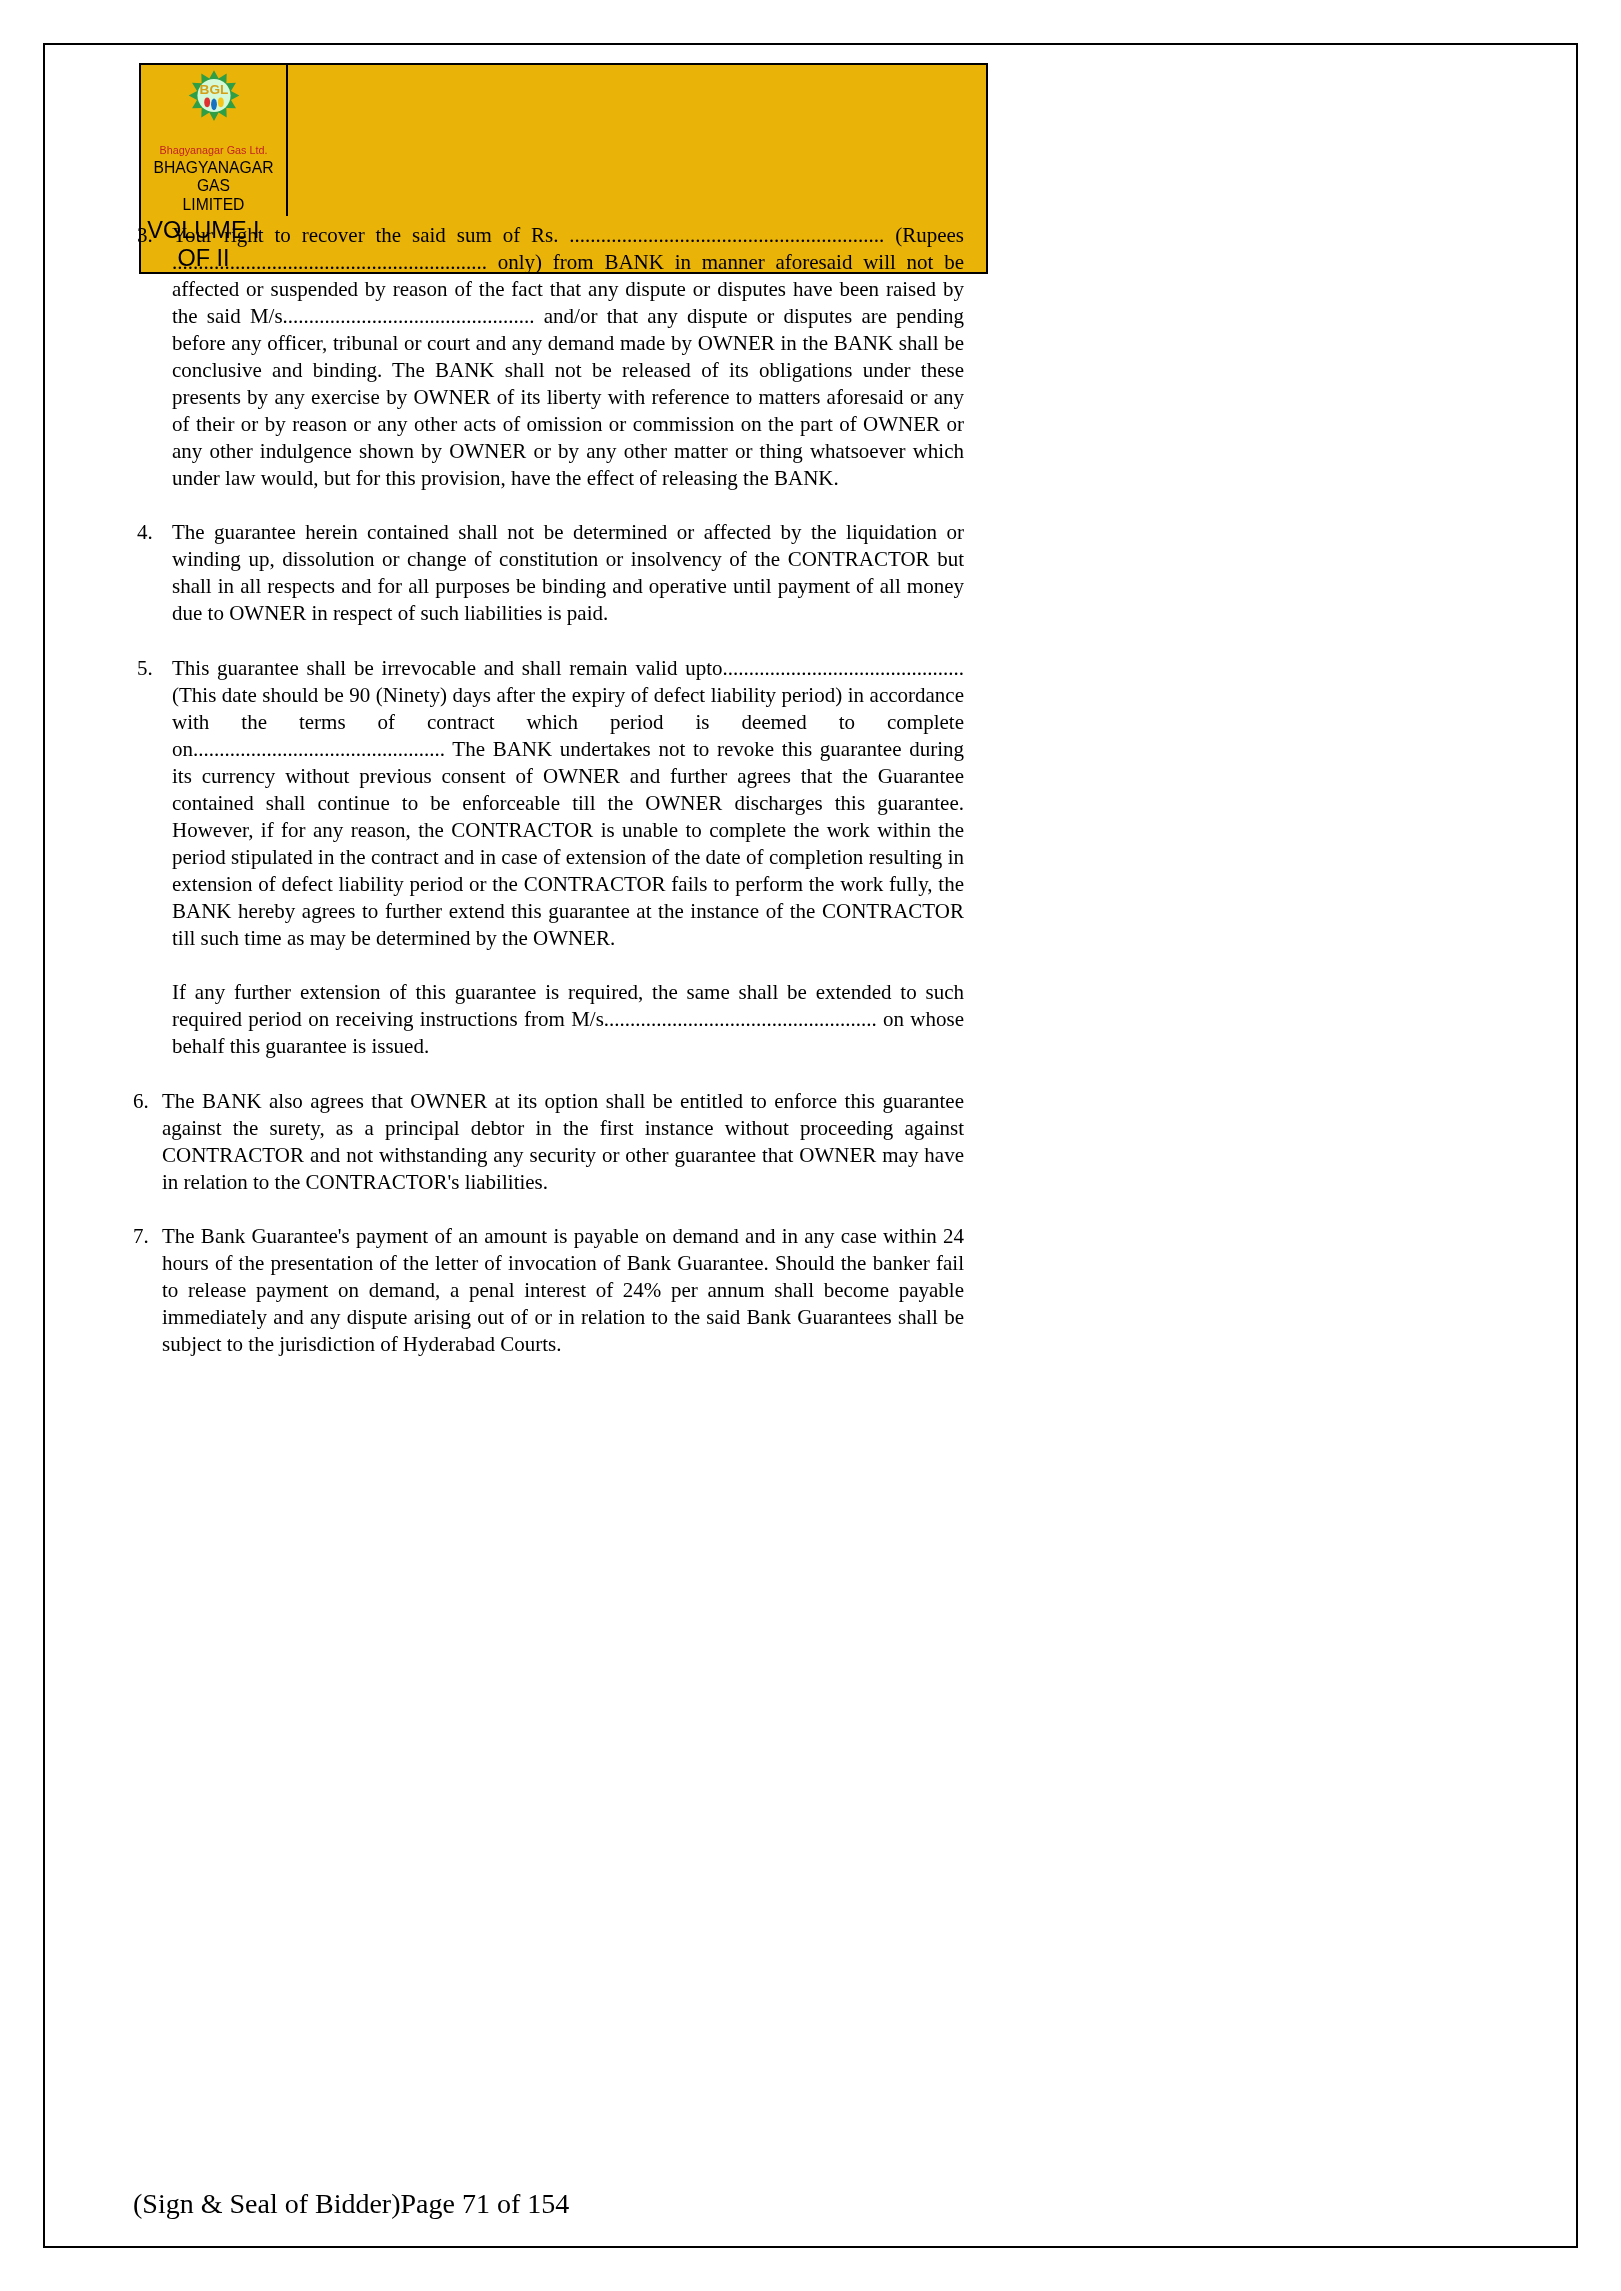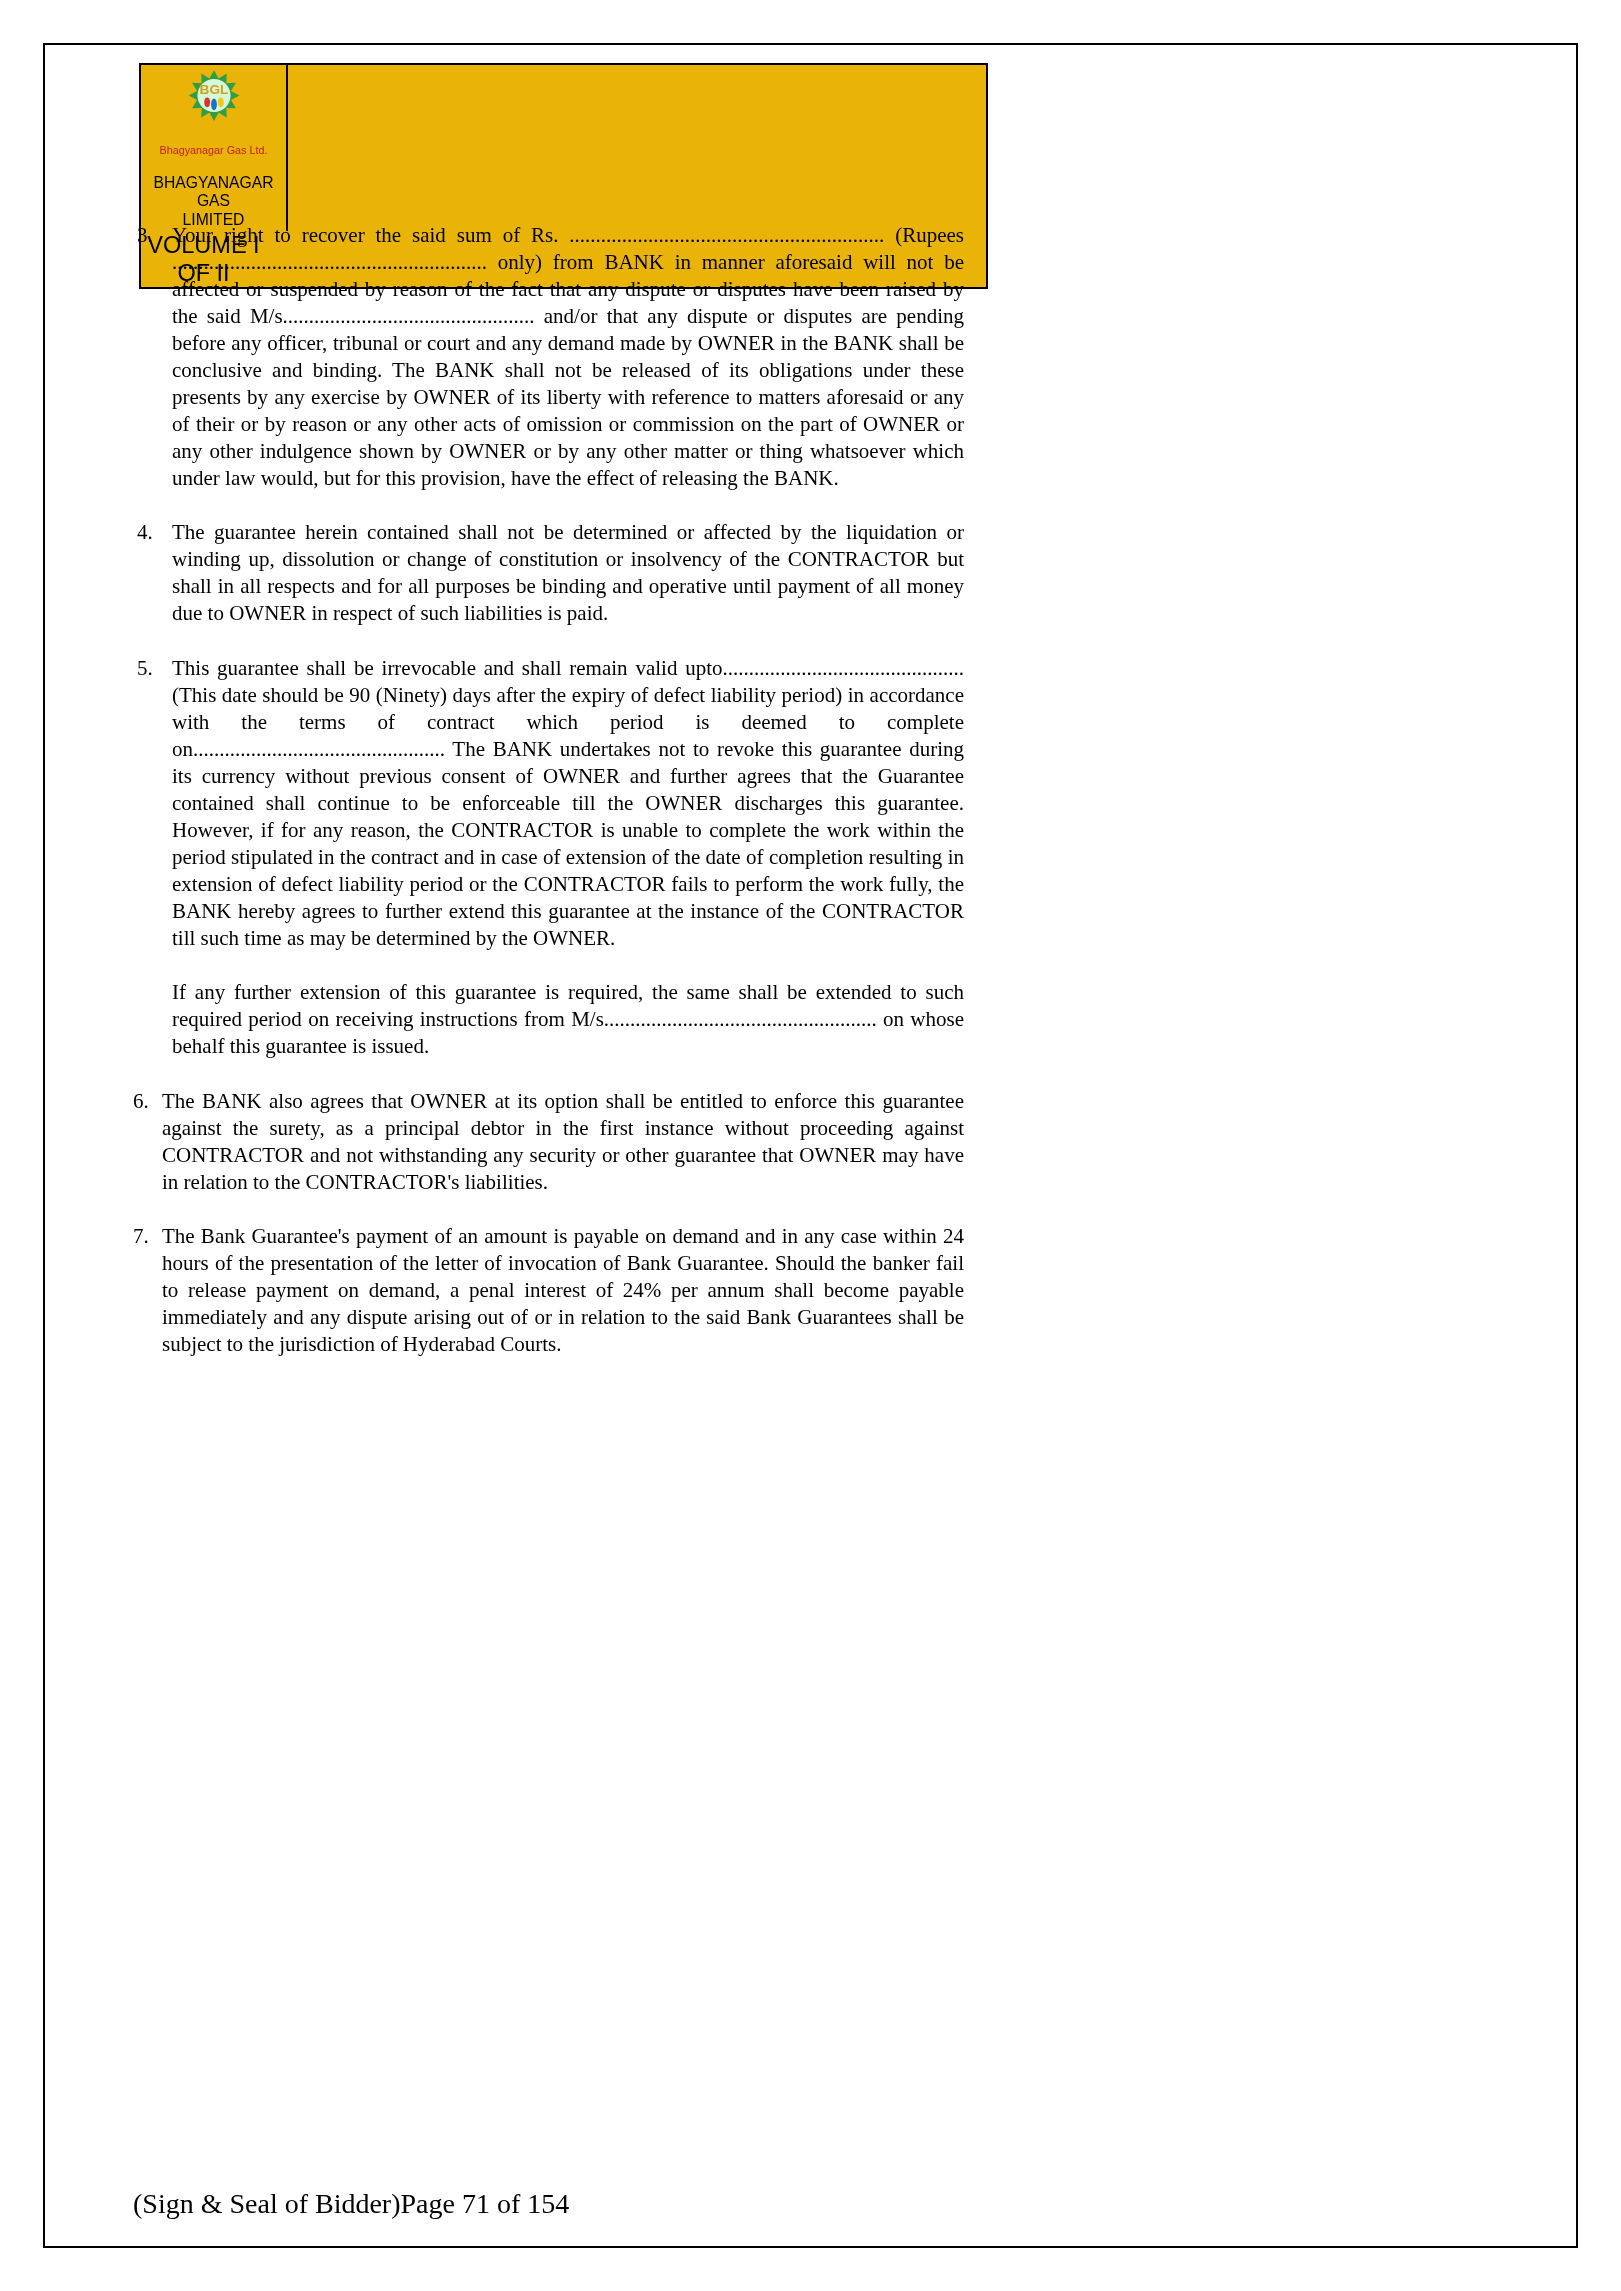"BHAGYANAGAR GAS" .org-name { margin-top: 17px -> 2px }
